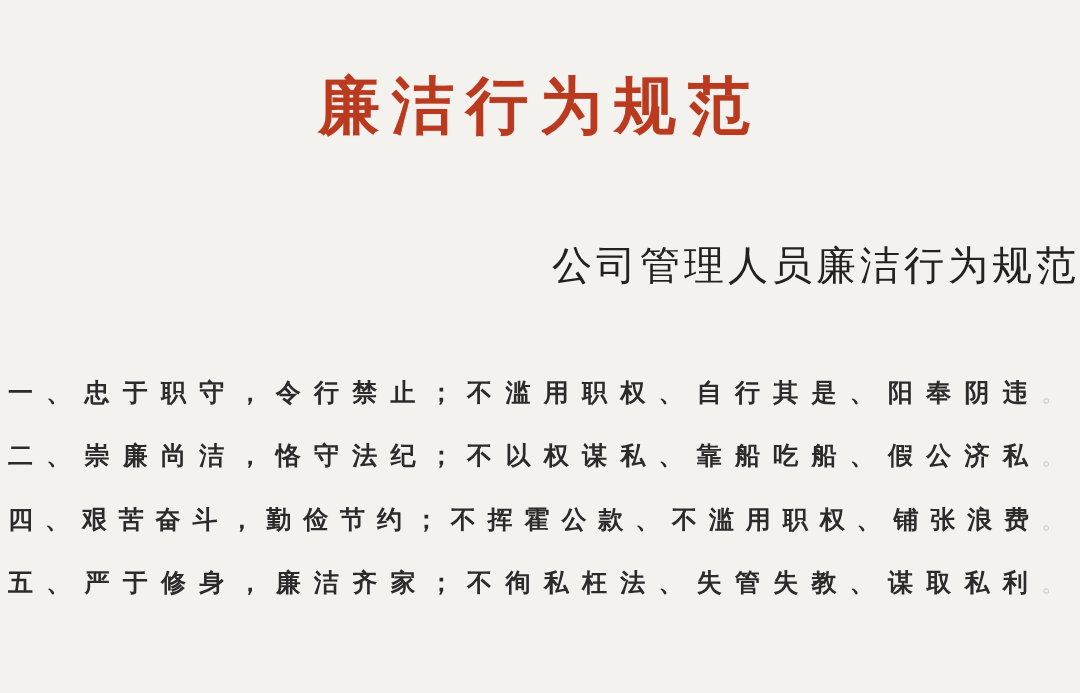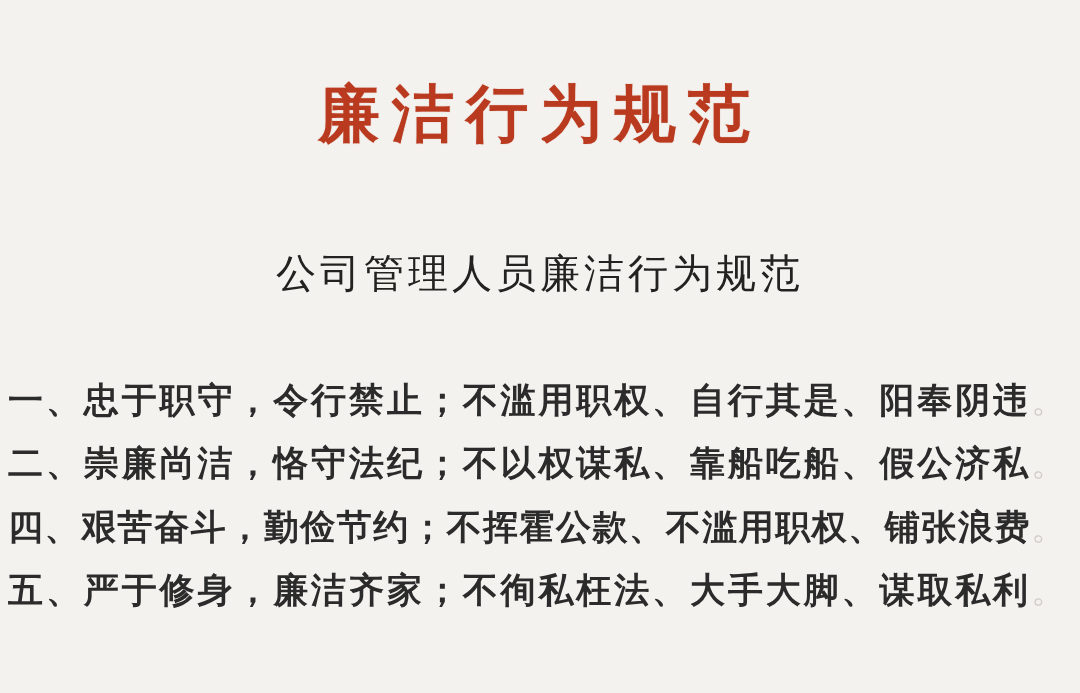"廉洁行为规范" .page-title { margin: 12px -> 4px }
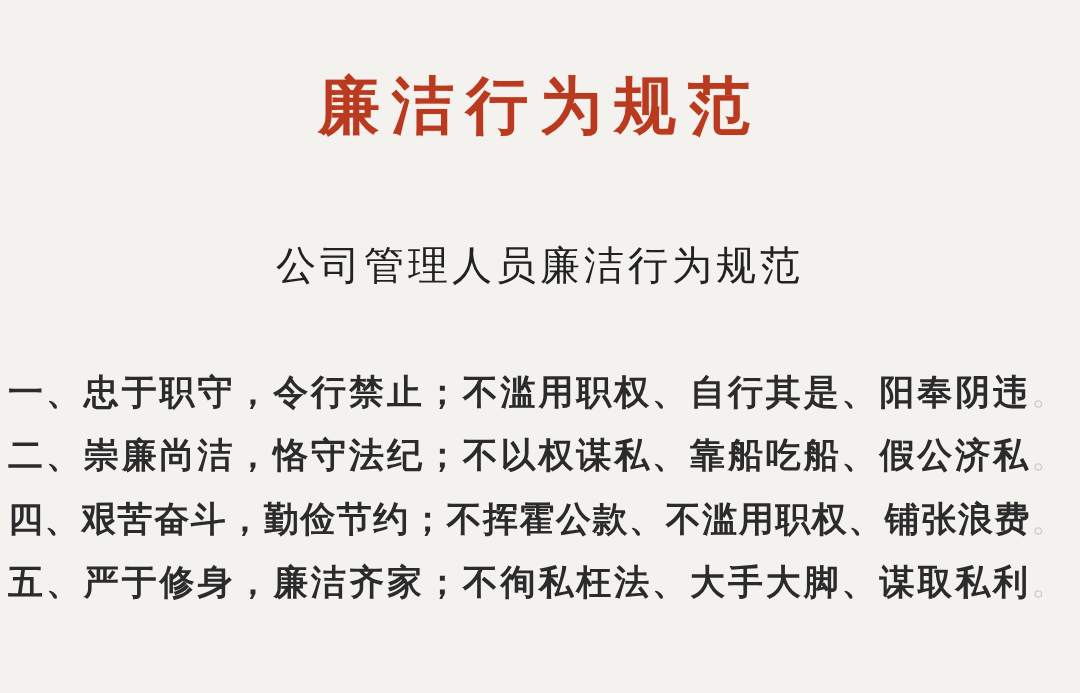"公司管理人员廉洁行为规范" .page-subtitle { text-align: center -> right }
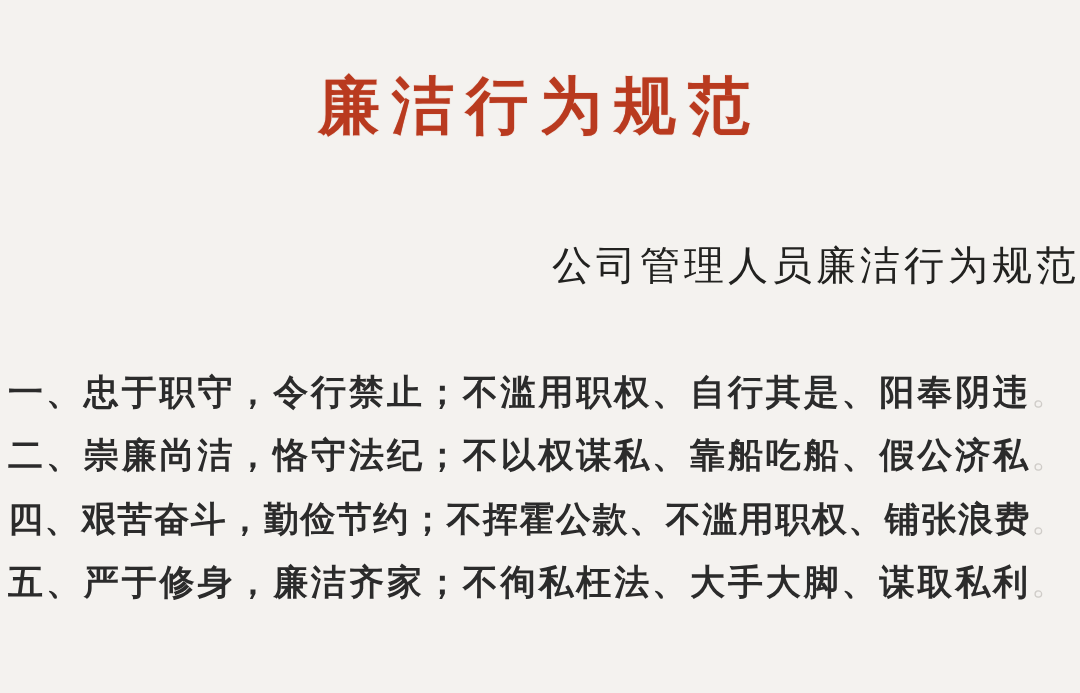"一、忠于职守，令行禁止；不滥用职权、自行其是、阳奉阴违。" .rule-row { font-size: 35px -> 25px }
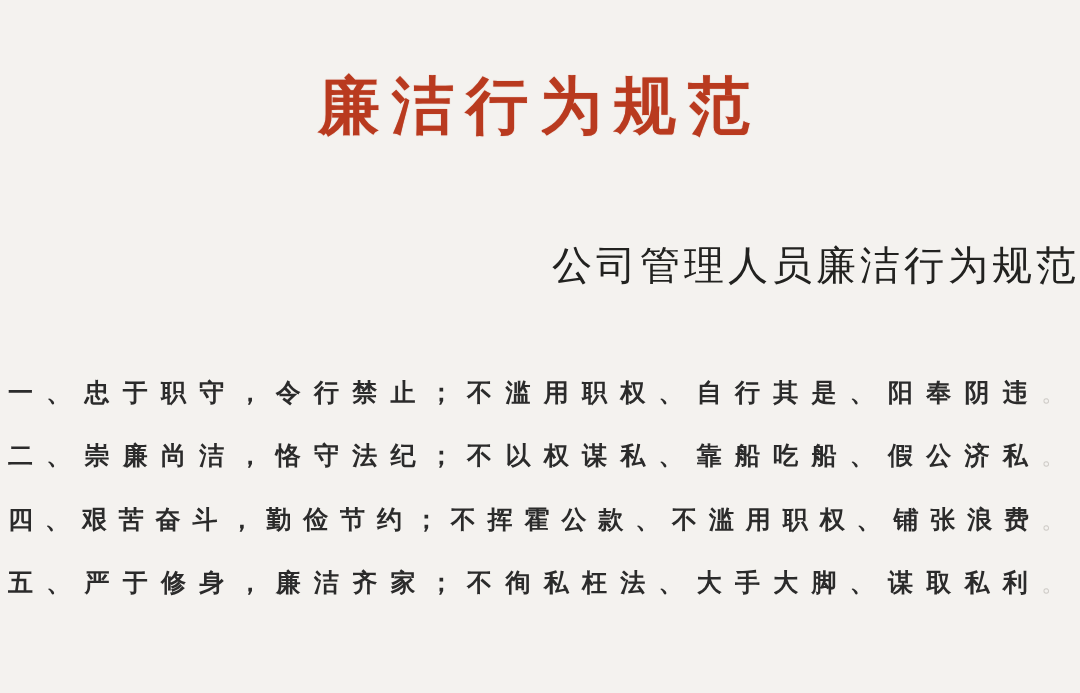"严于修身，廉洁齐家；不徇私枉法、大手大脚、谋取私利" span.rule-text { text: 大手大脚 -> 失管失教 }
